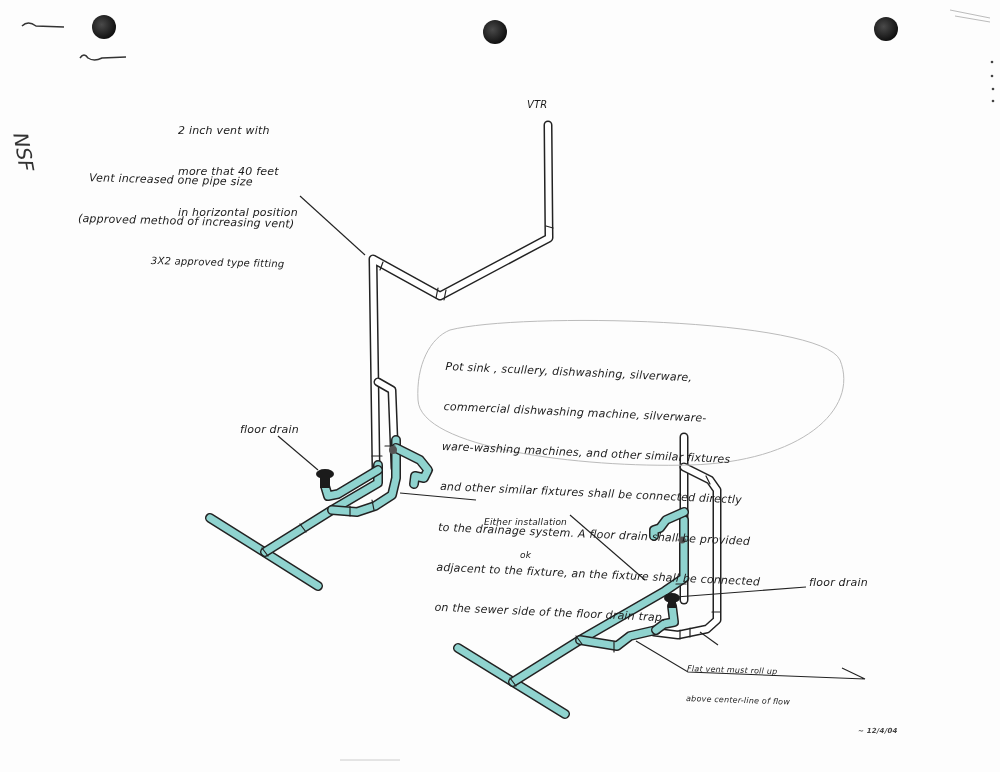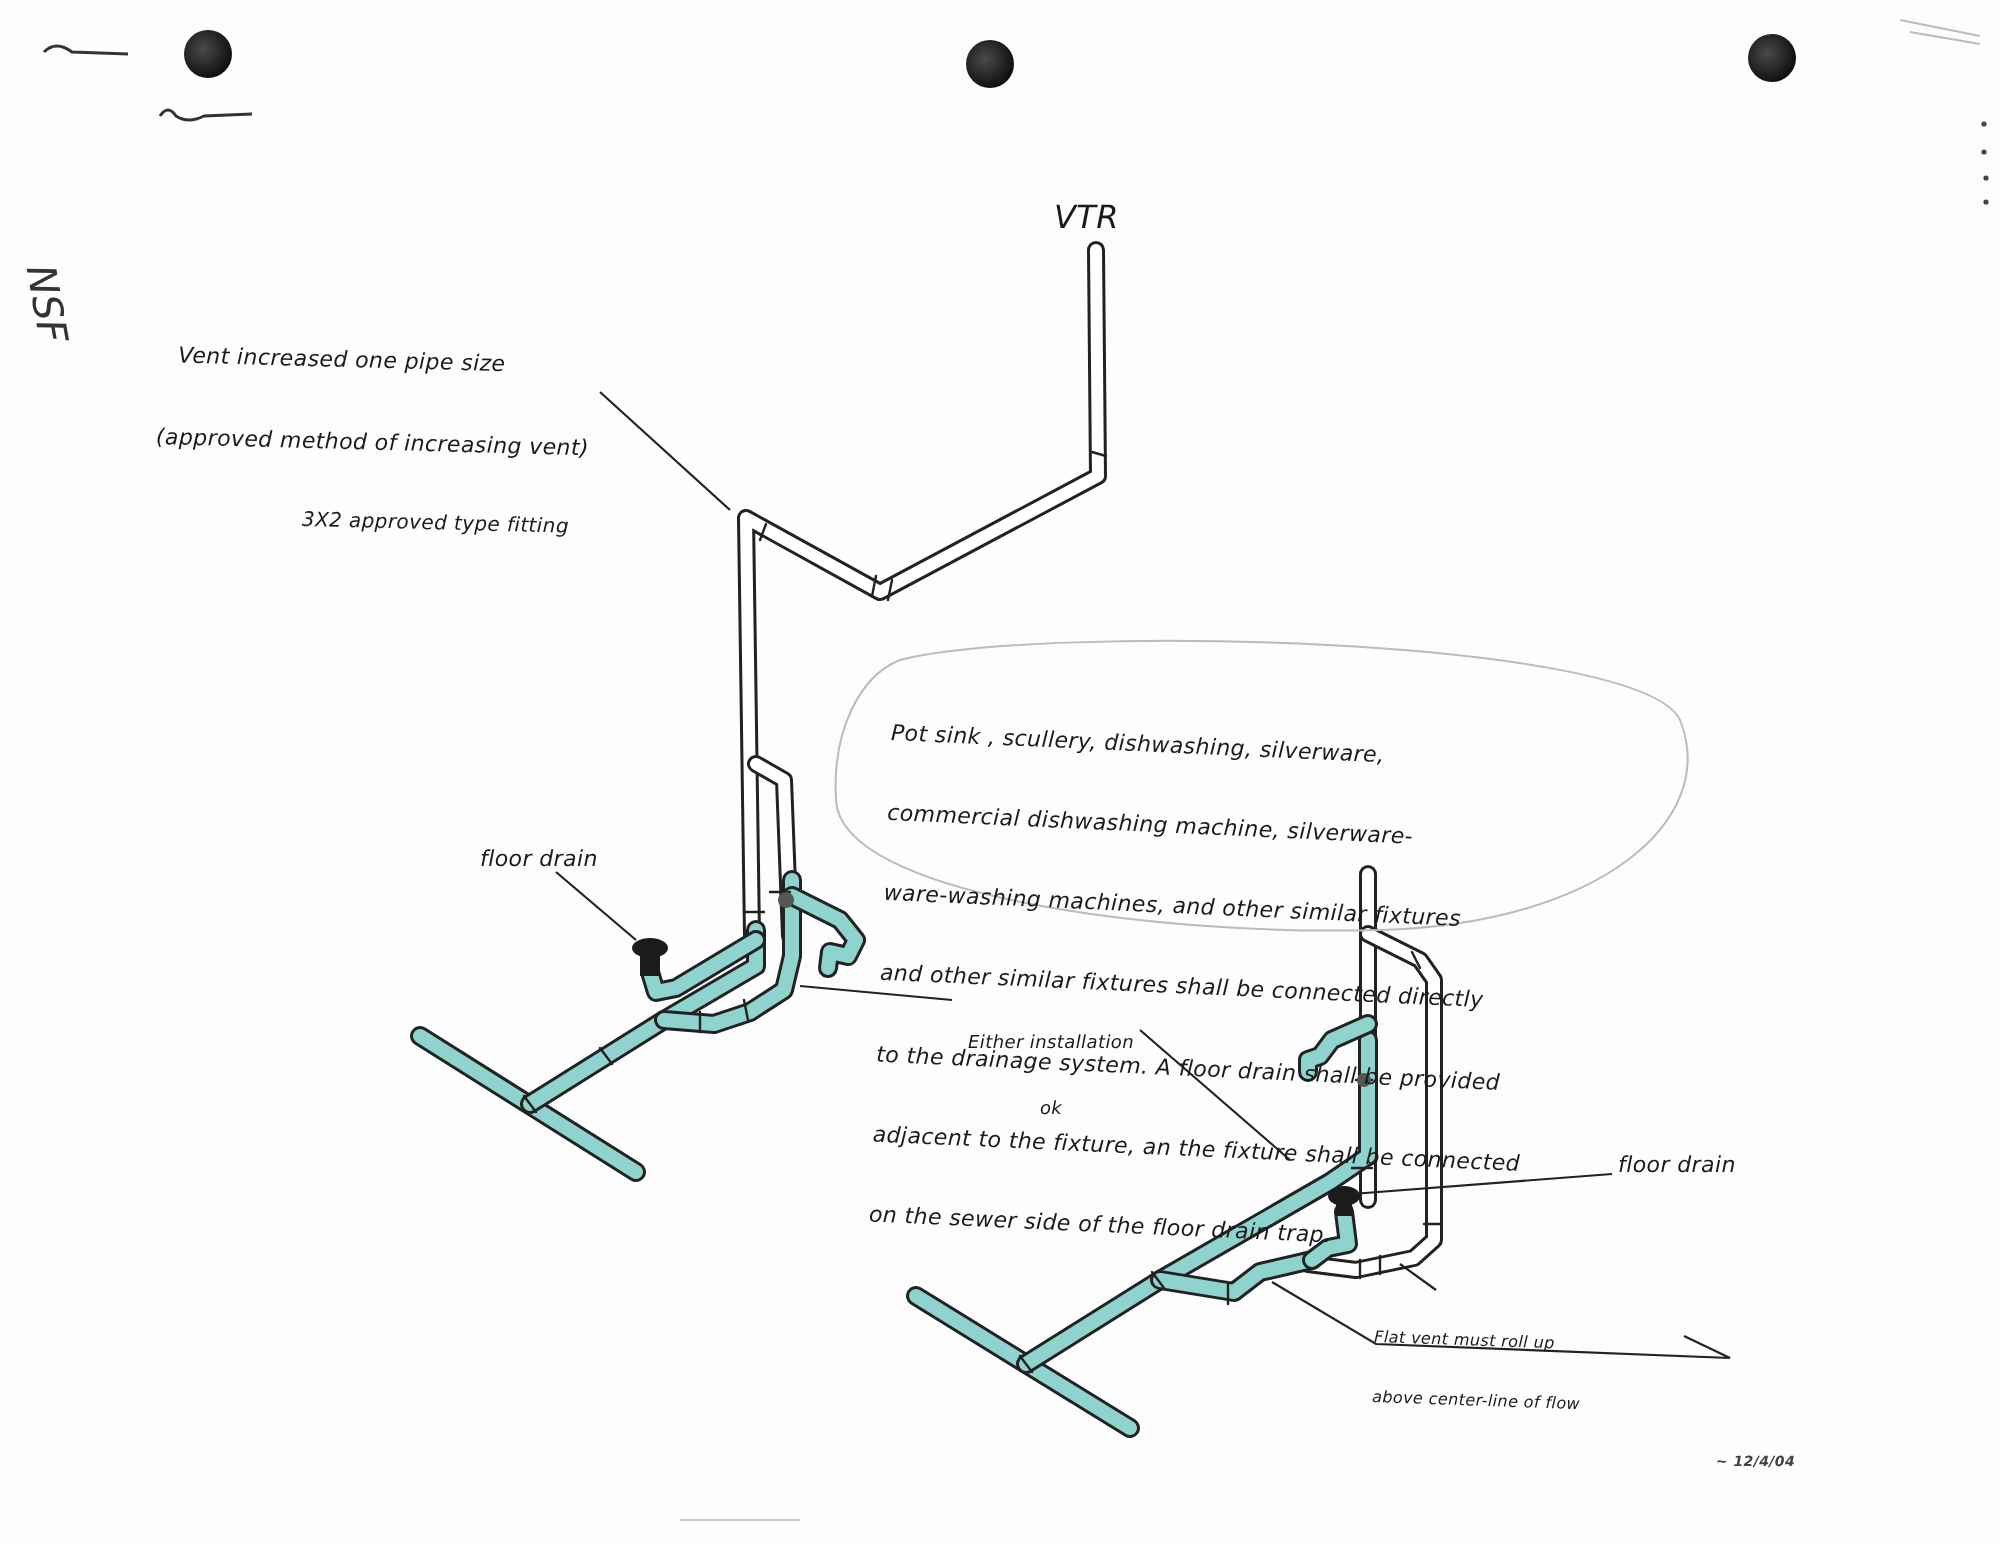"VTR" div.note { font-size: 16px -> 10px }
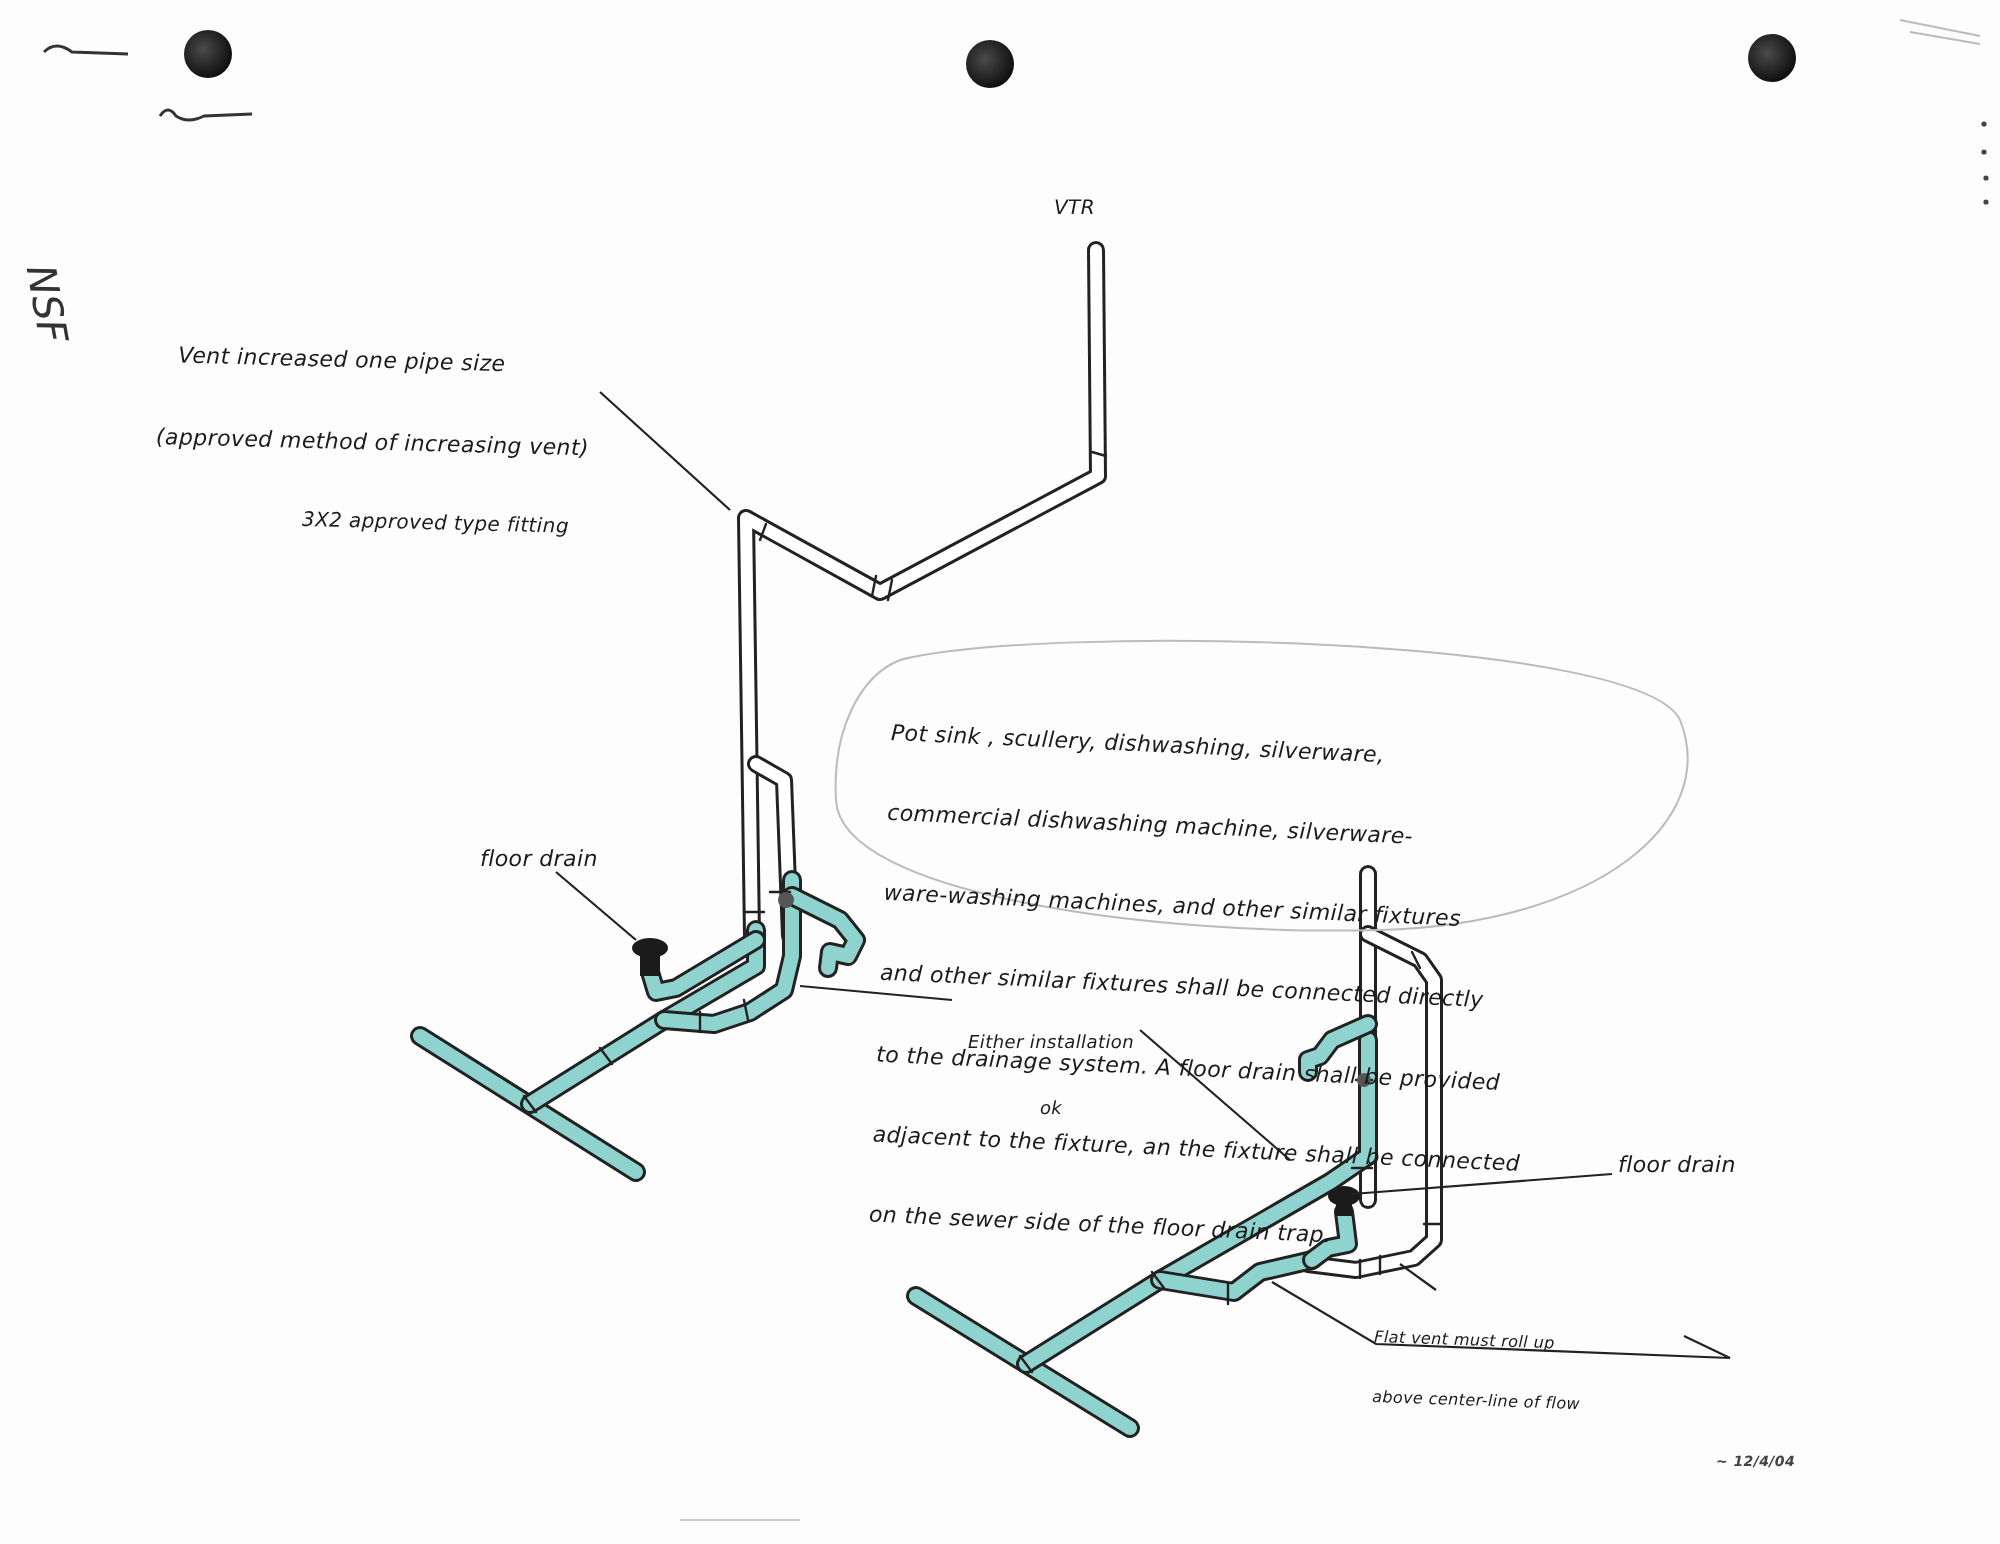"2 inch vent with" div.note { html: none -> <div> <div>2 inch vent with</div> <div>more that 40 feet</div> <div>in horizontal position</div> </div> }
